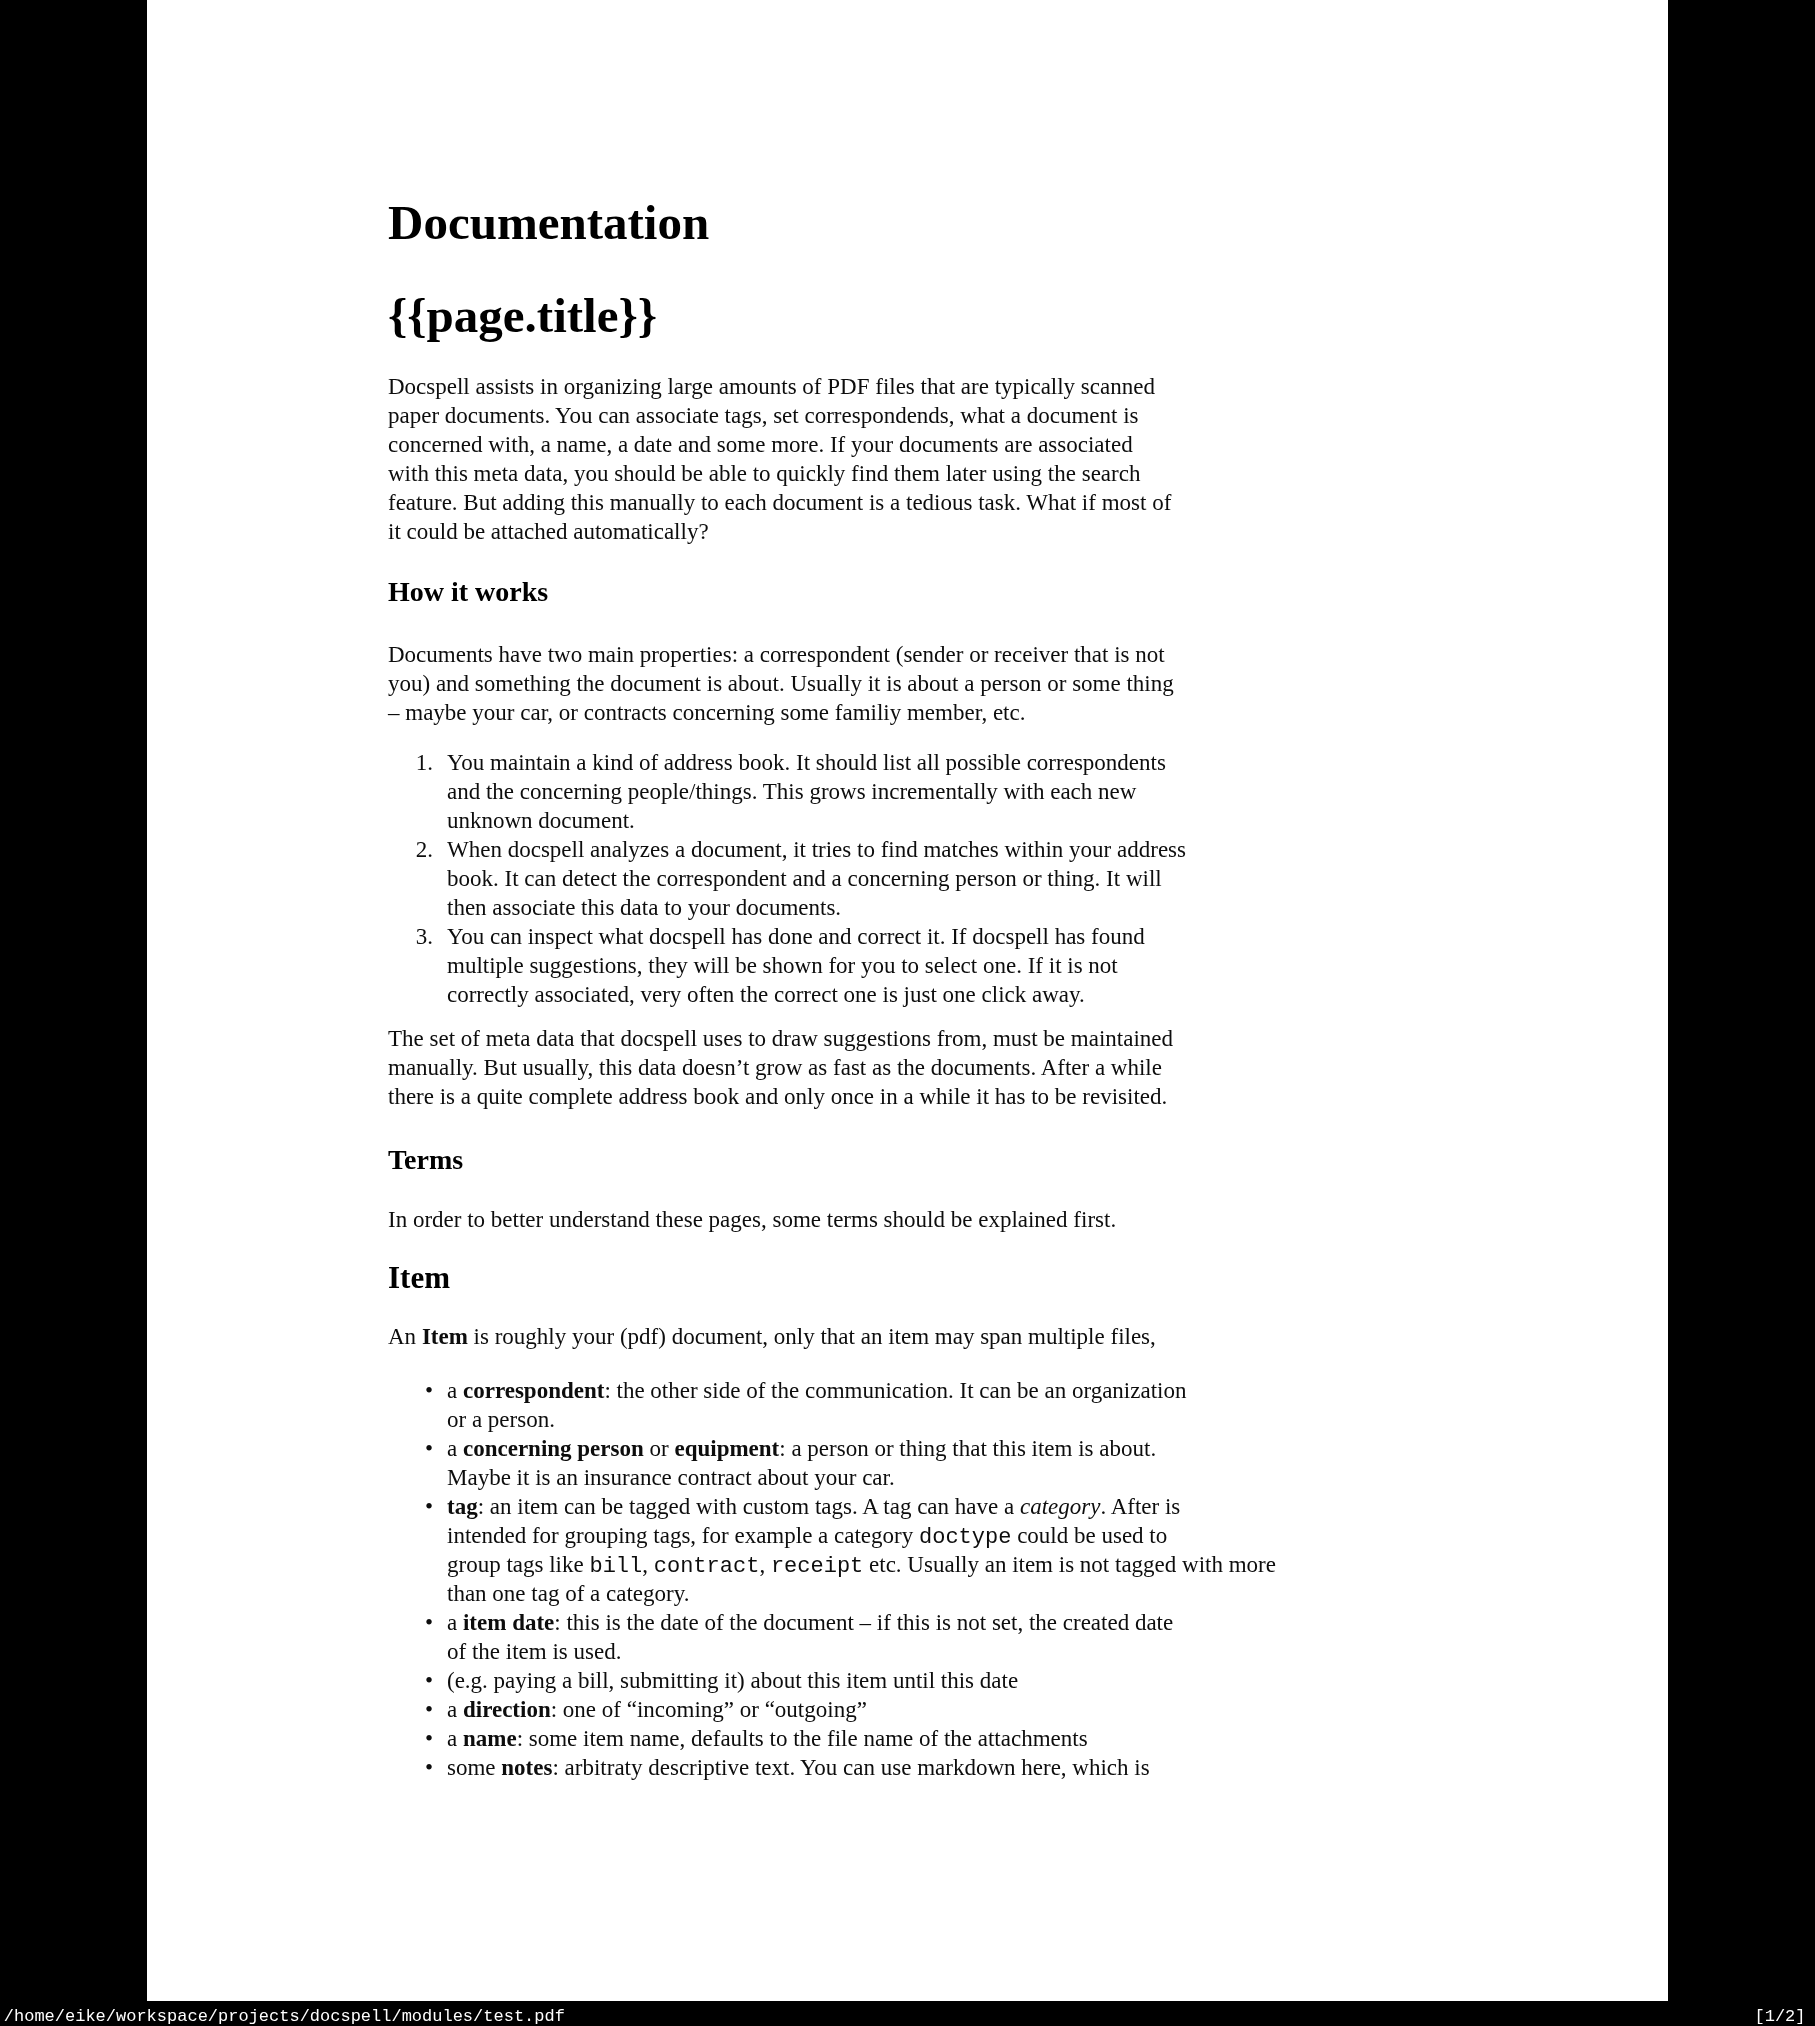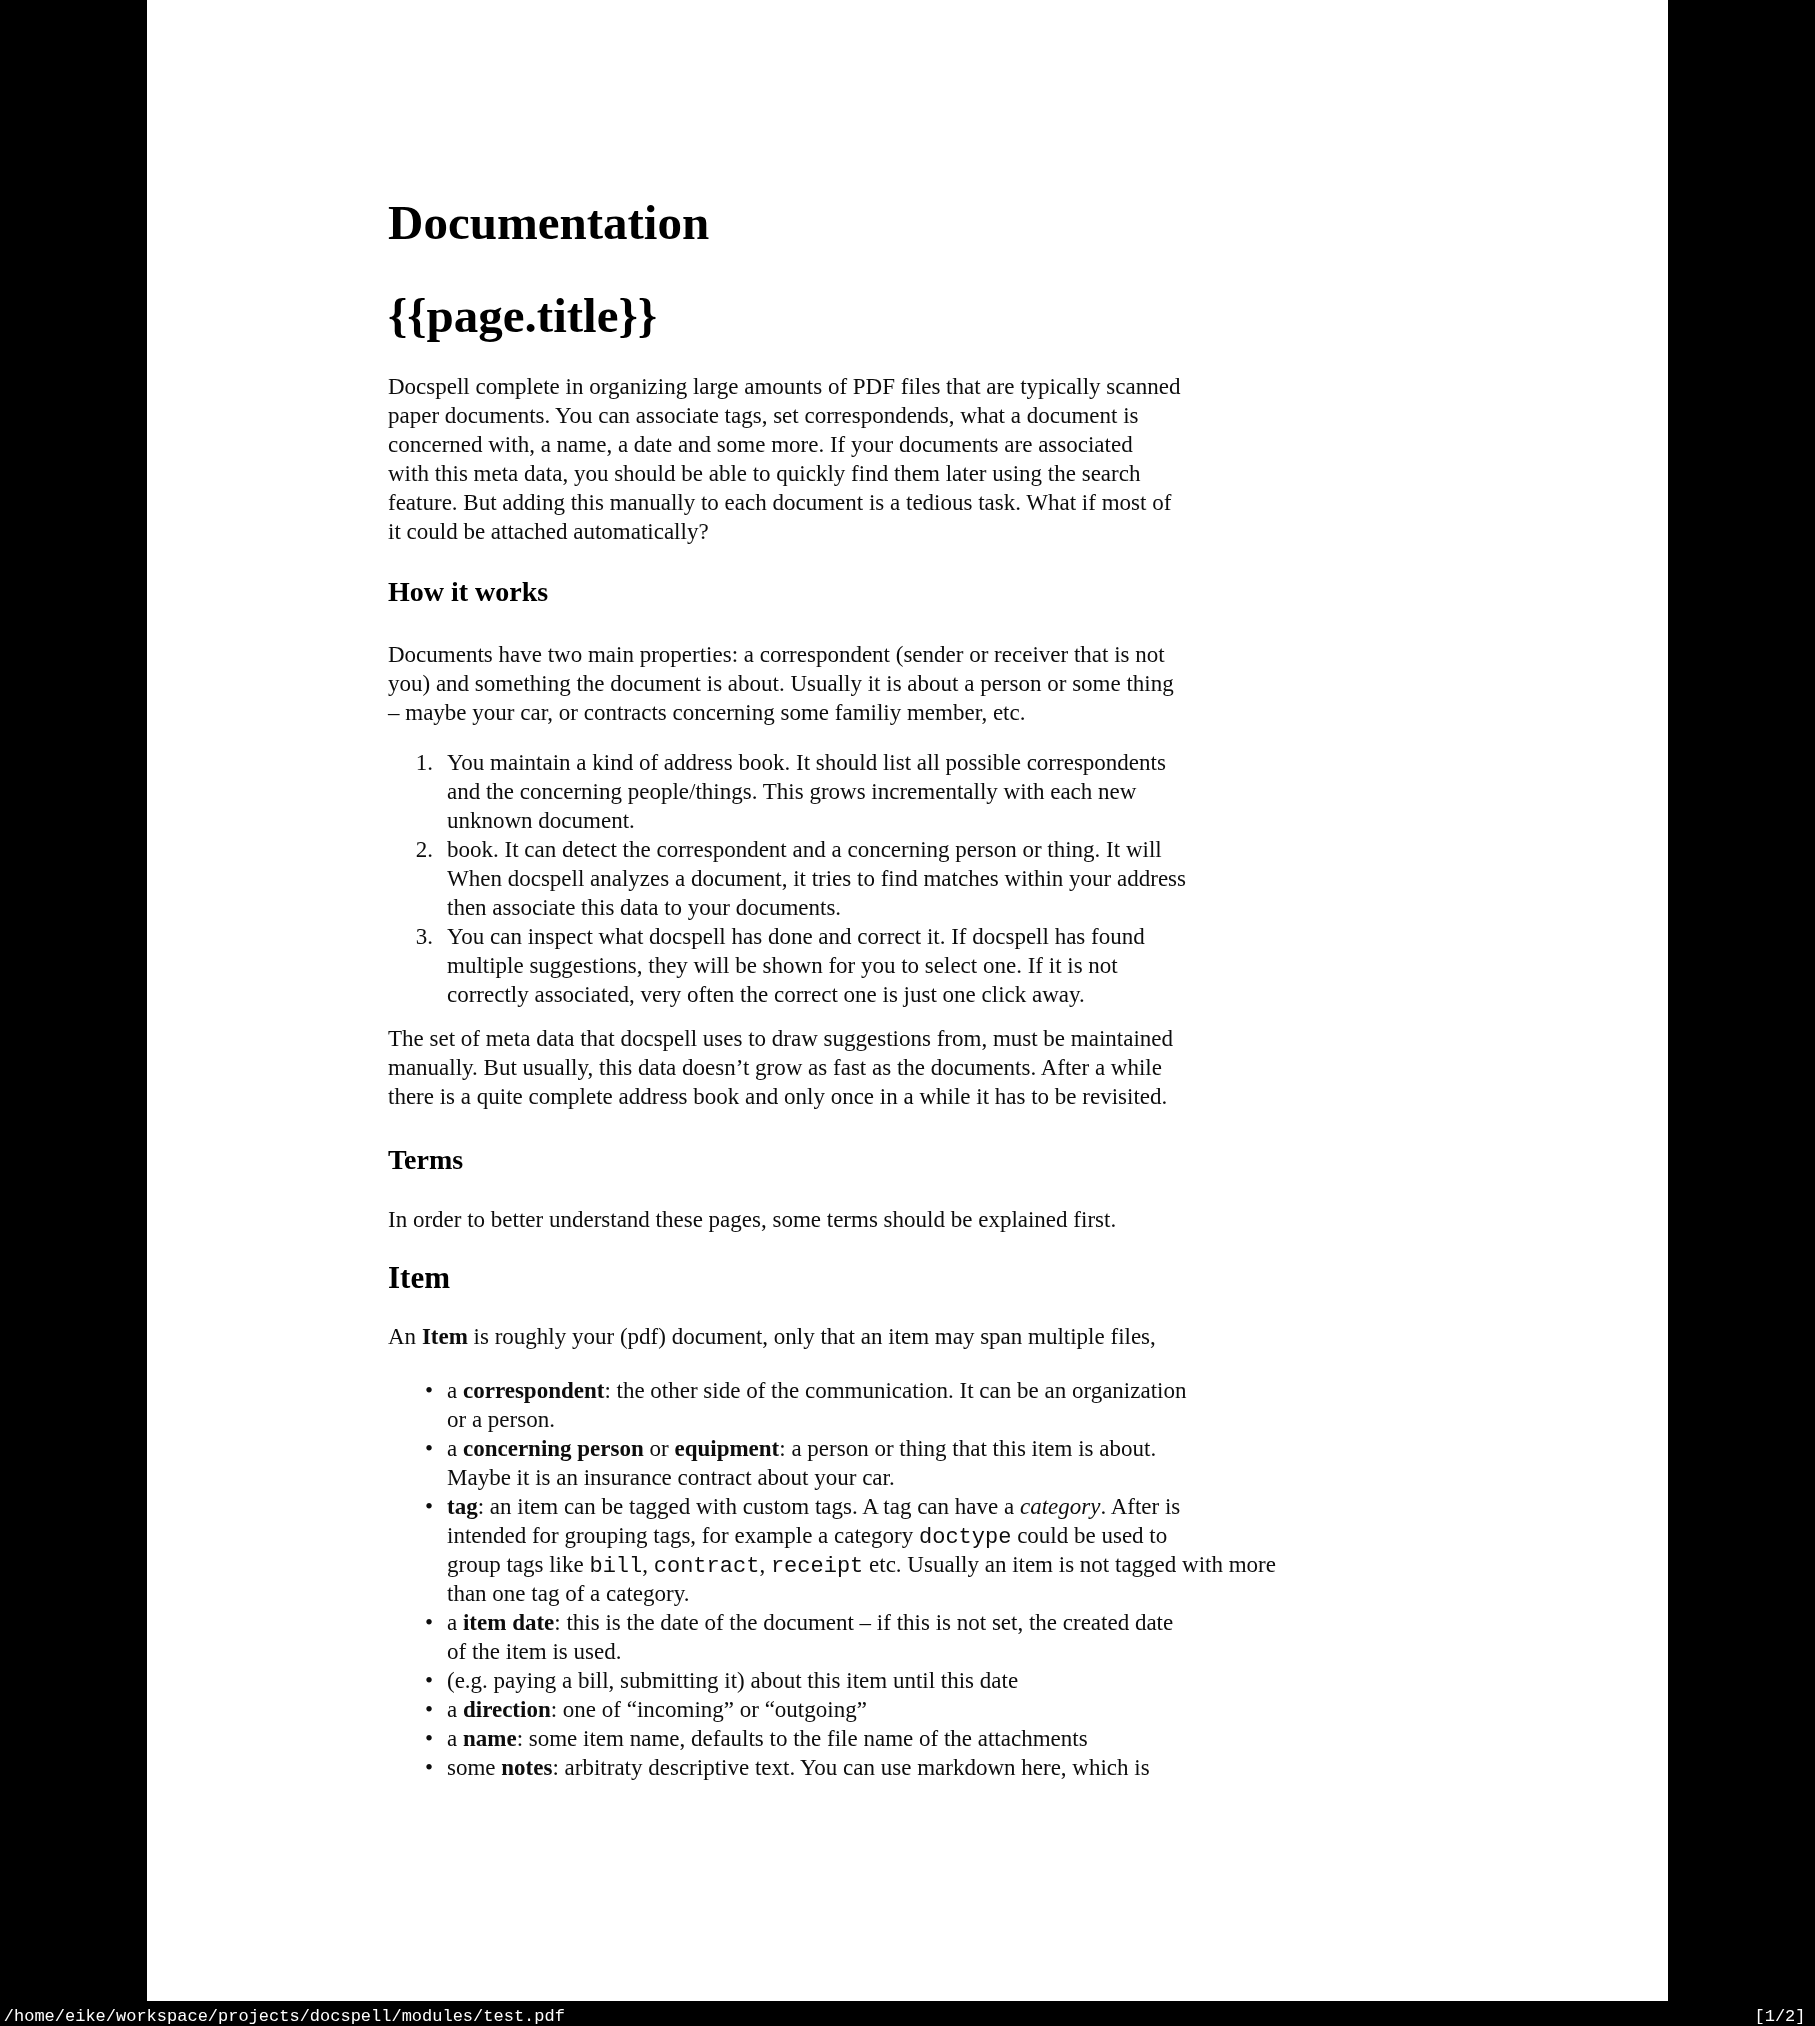"Docspell complete in organizing large" span.seg { text: complete -> assists }
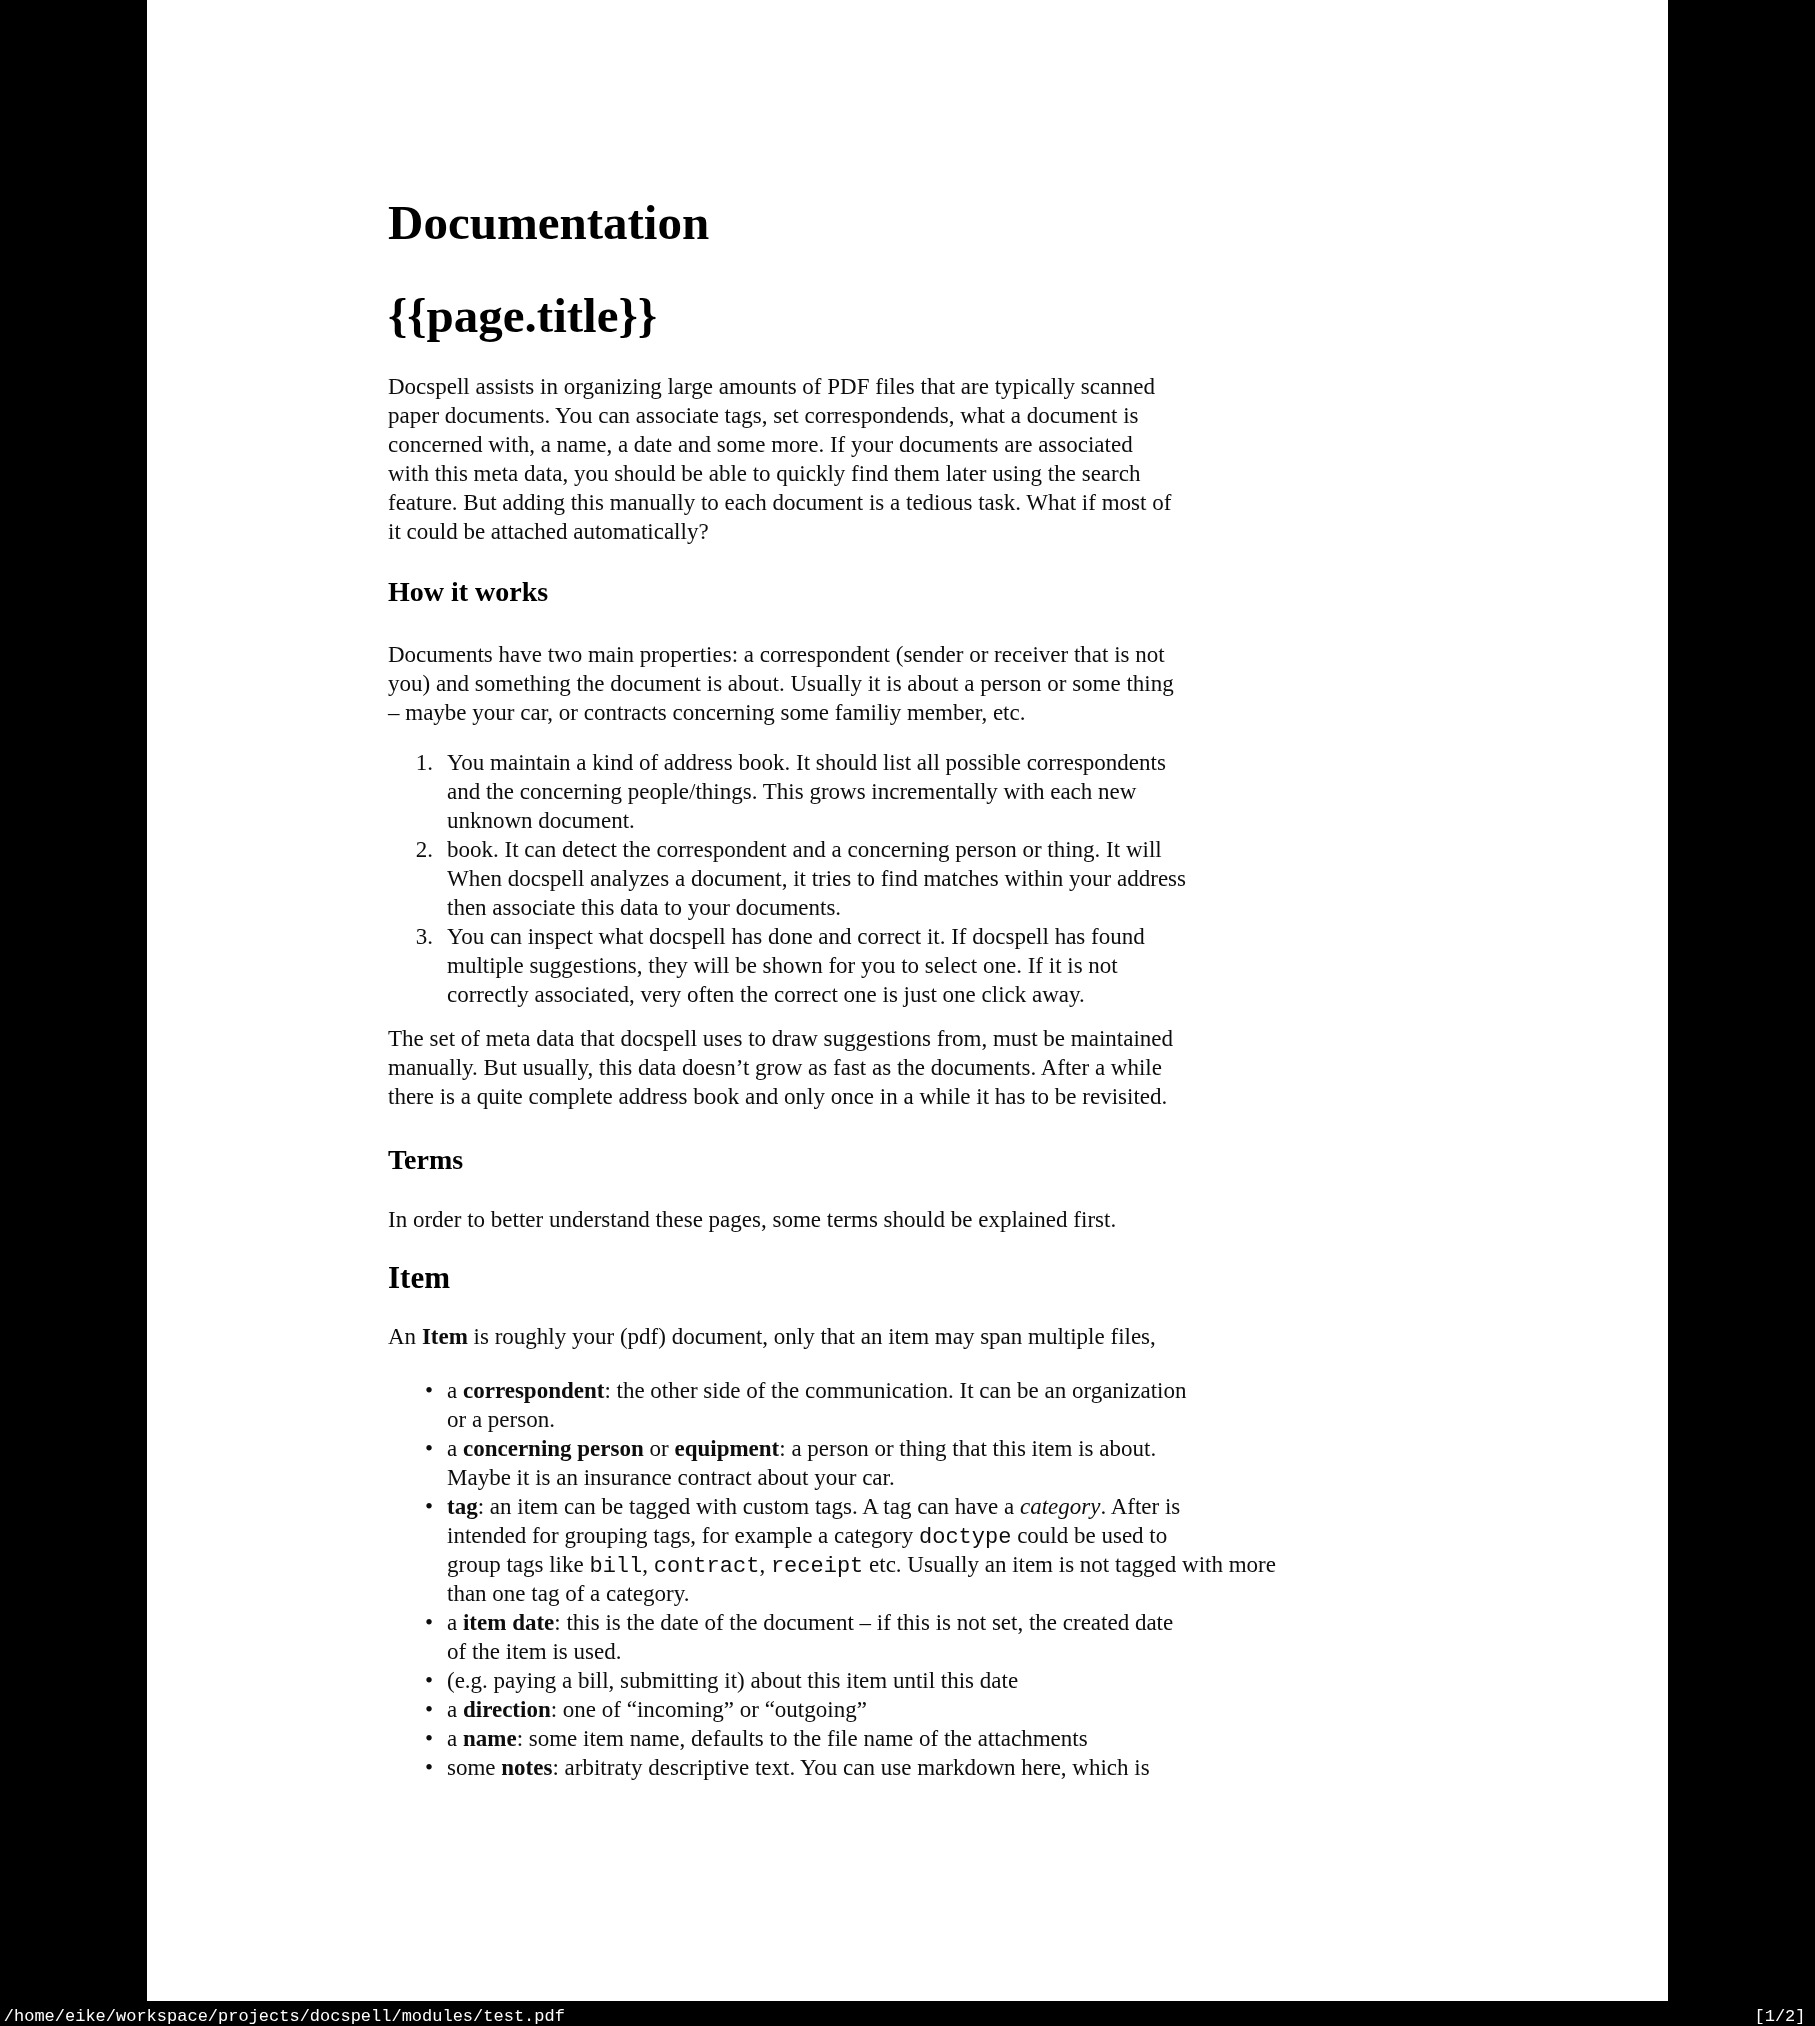"book. It can detect the" div.line { order: before "When docspell analyzes a document," -> after "When docspell analyzes a document," }
